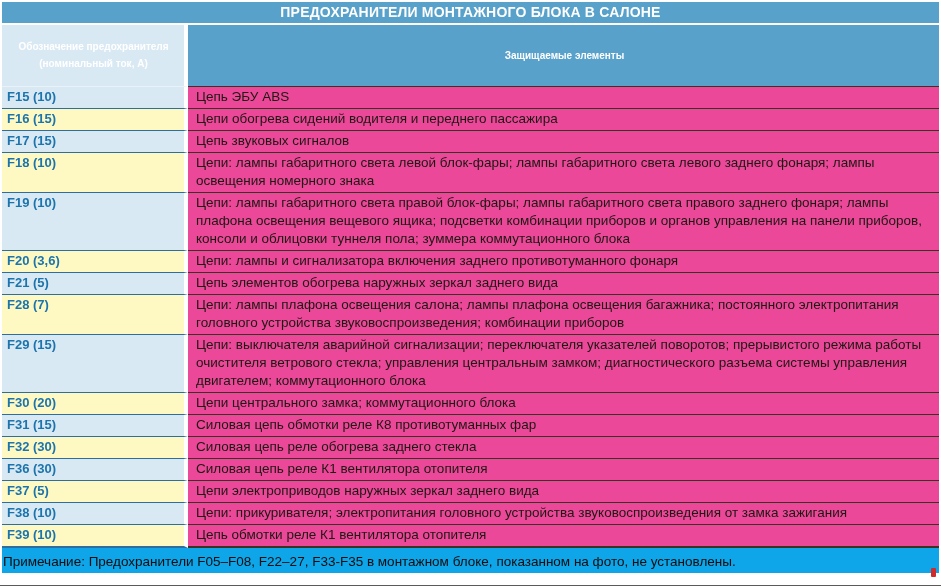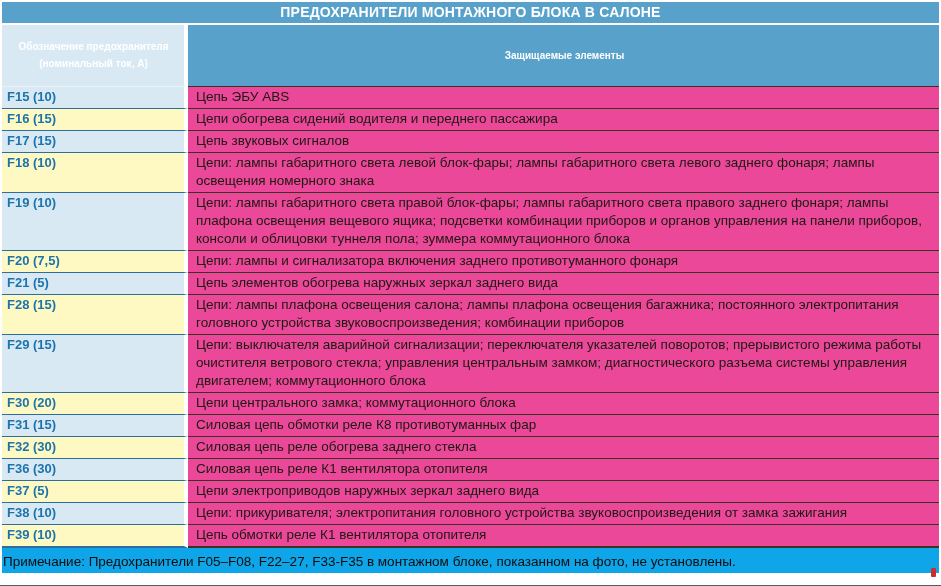"F20 (7,5)" div.cell { text: 7,5 -> 3,6 }
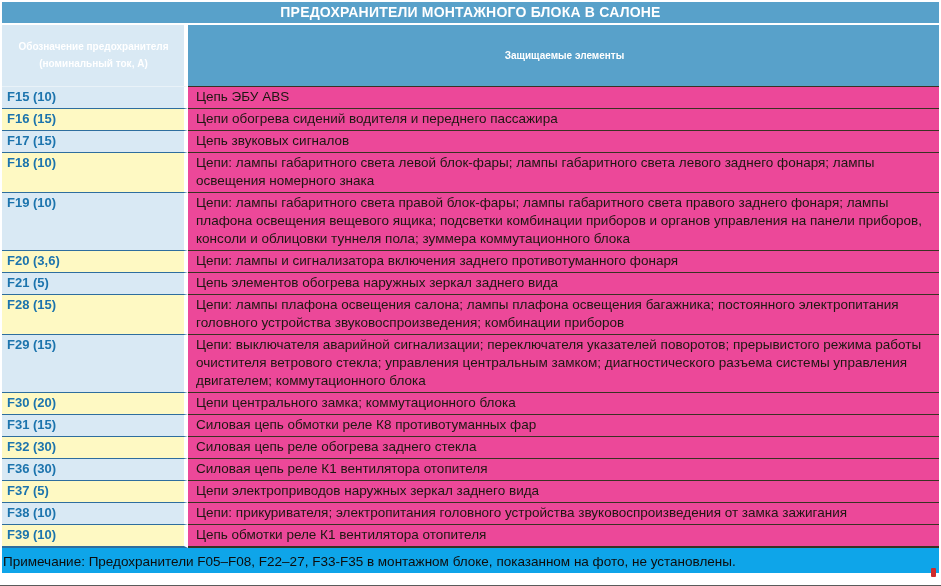"F28 (15)" div.cell { text: 15 -> 7 }
